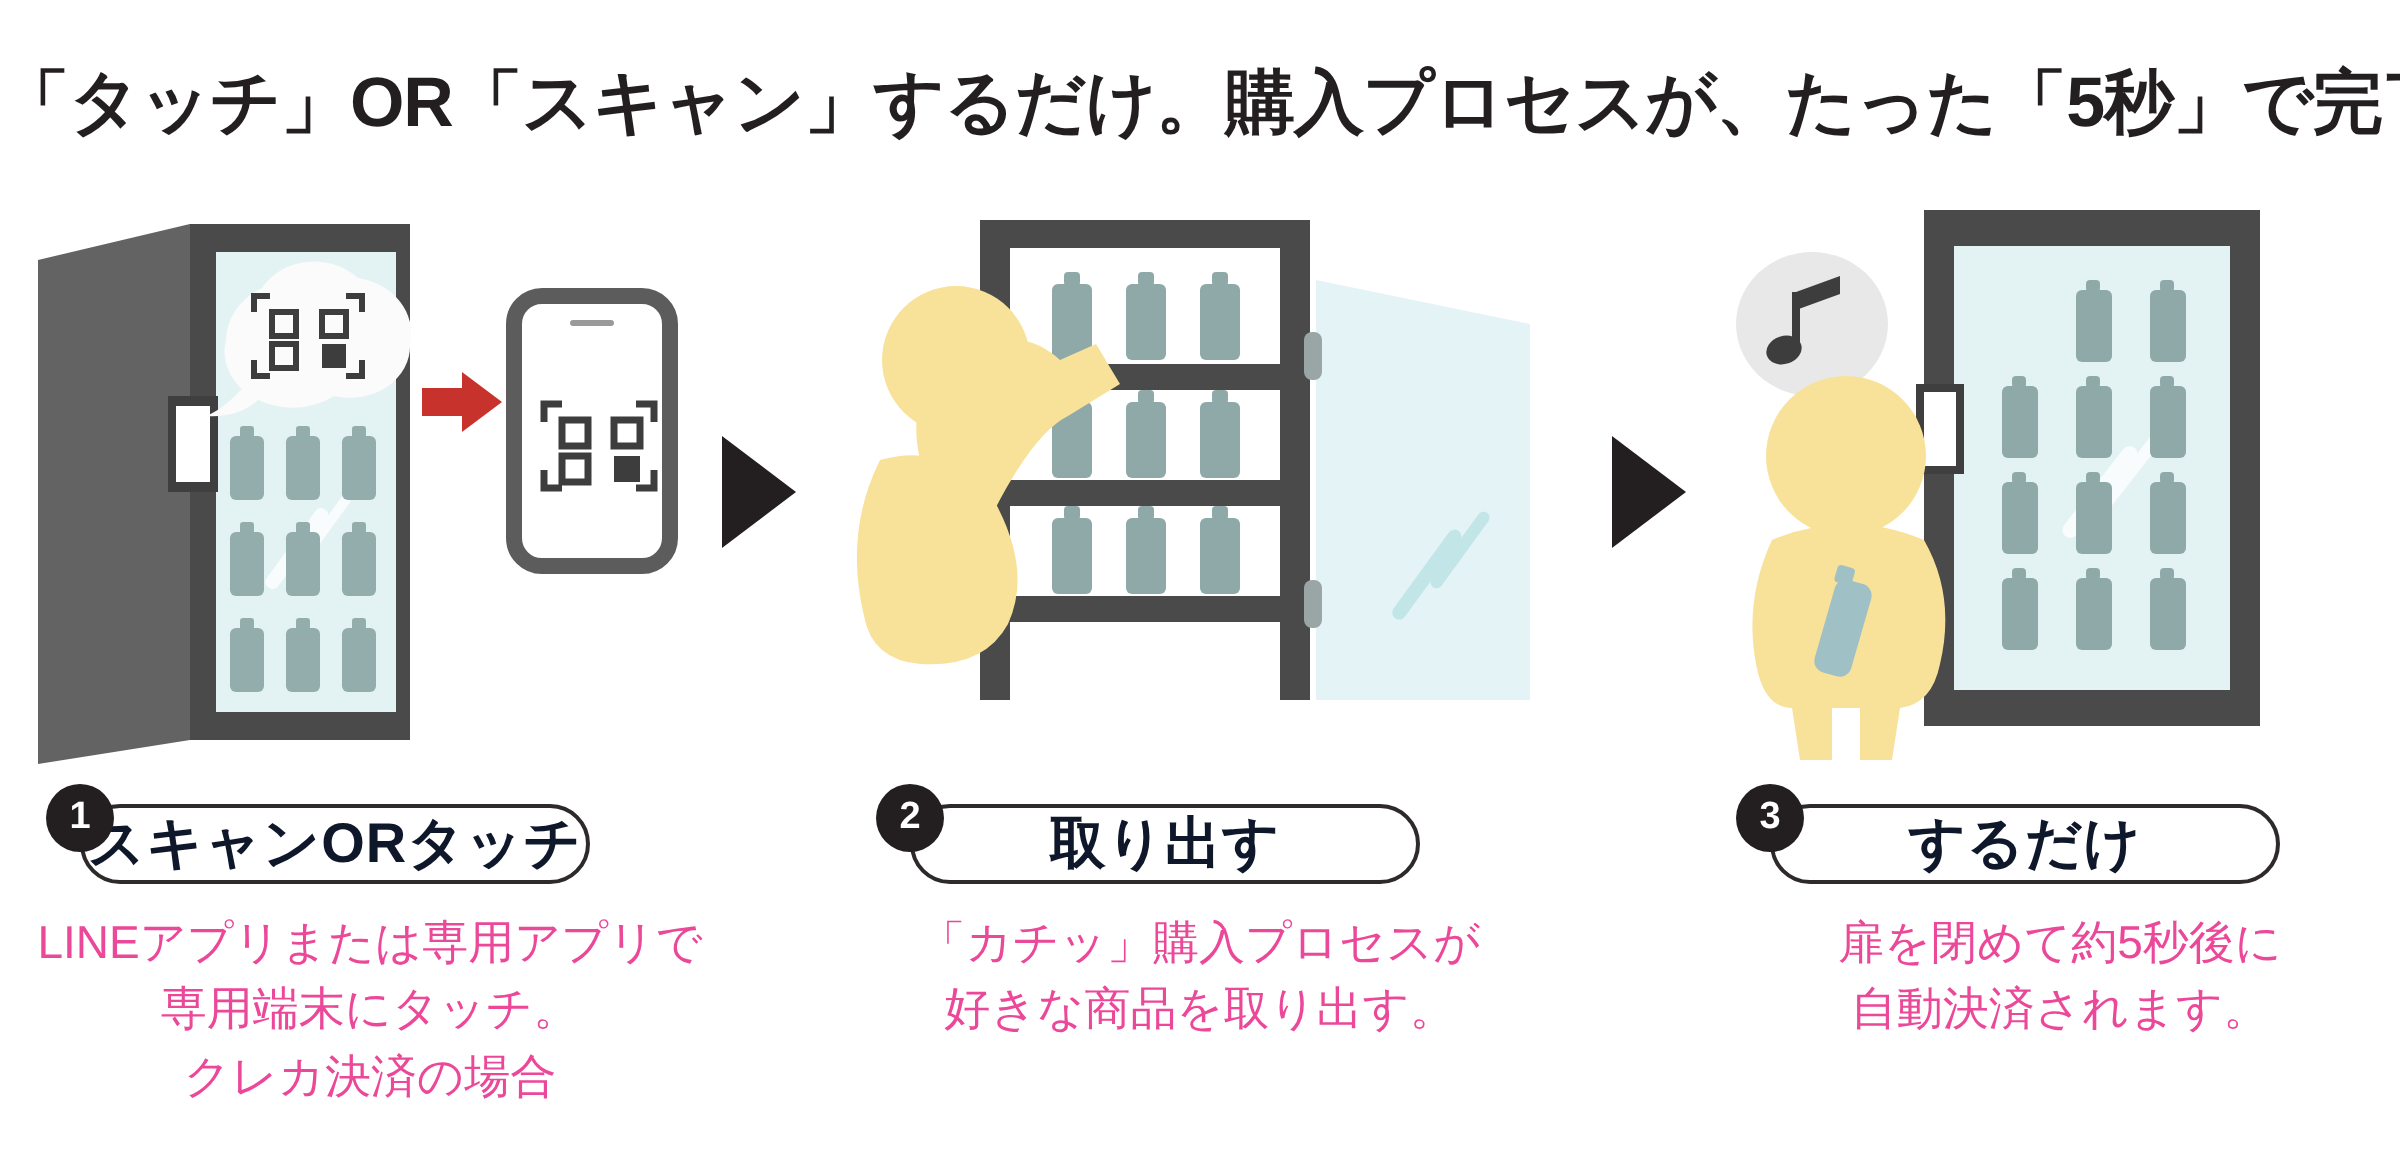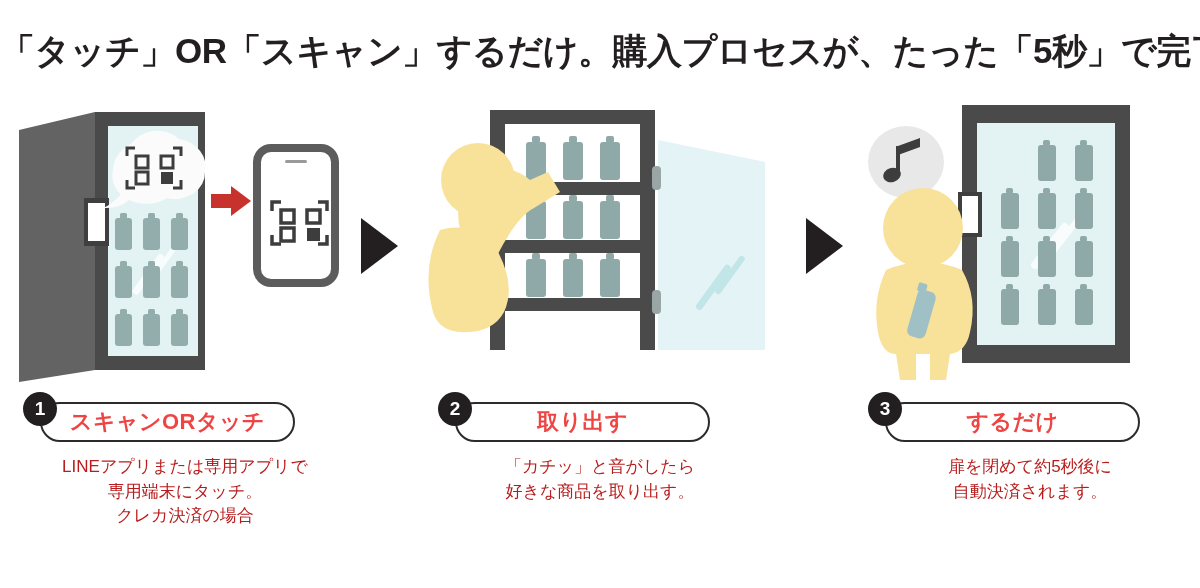"スキャンORタッチ" .pill { color: #ef4444 -> #0f172a; font-size: 22px -> 28px }
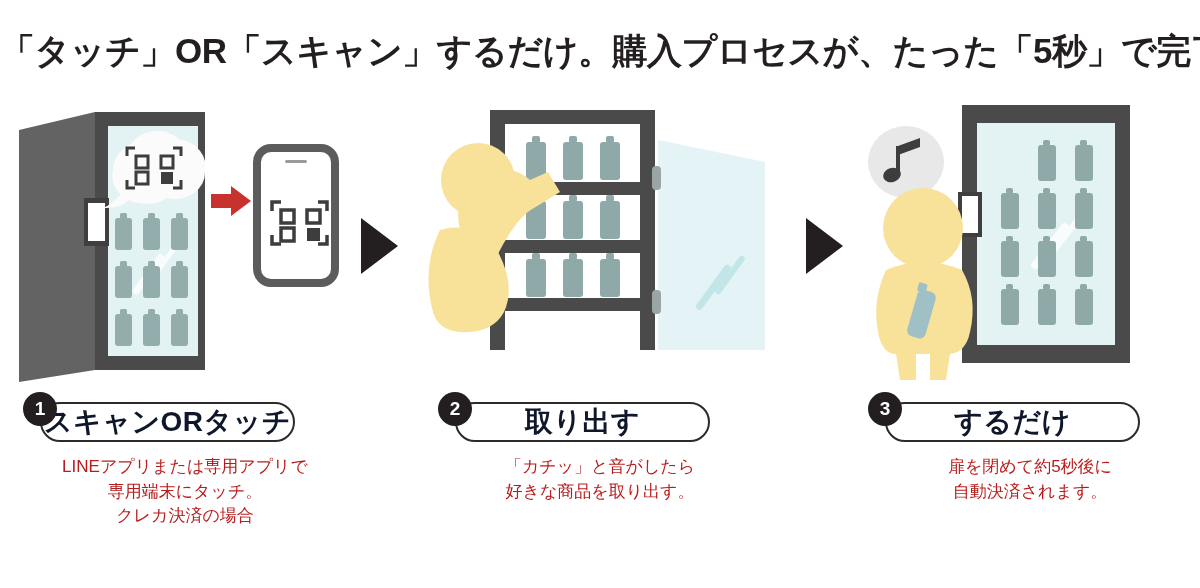"LINEアプリまたは専用アプリで" .caption { color: #b91c1c -> #ec4899; font-size: 17px -> 23px }
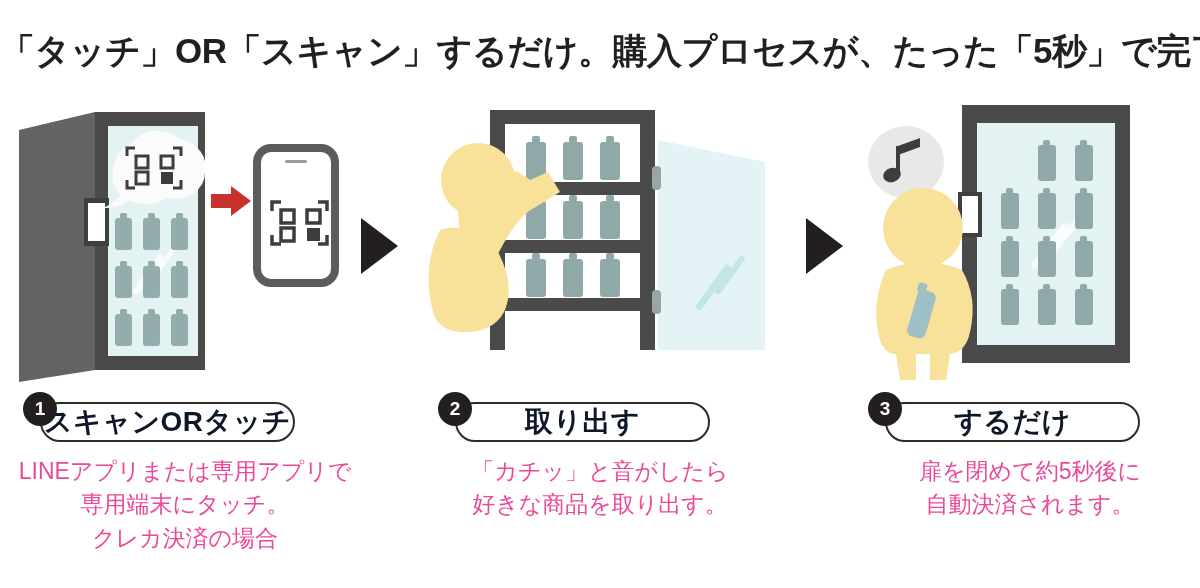"「カチッ」と音がしたら" div { text: と音がしたら -> 購入プロセスが }
